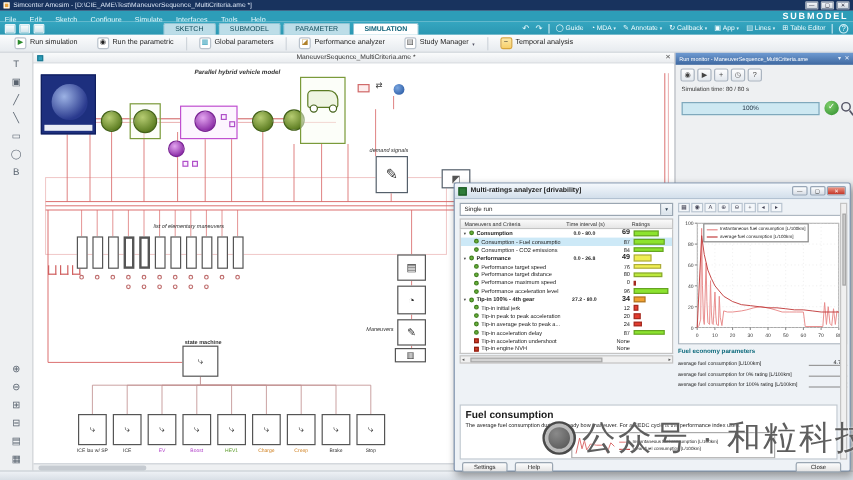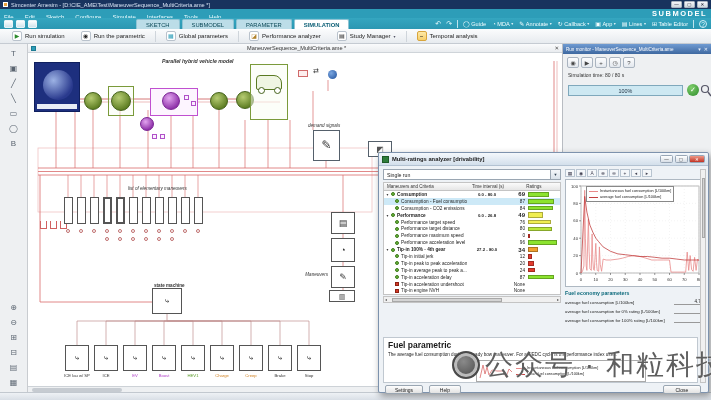"Fuel parametric" div { text: parametric -> consumption }
